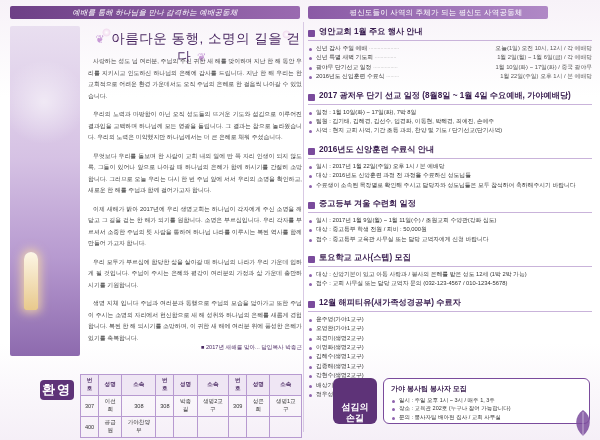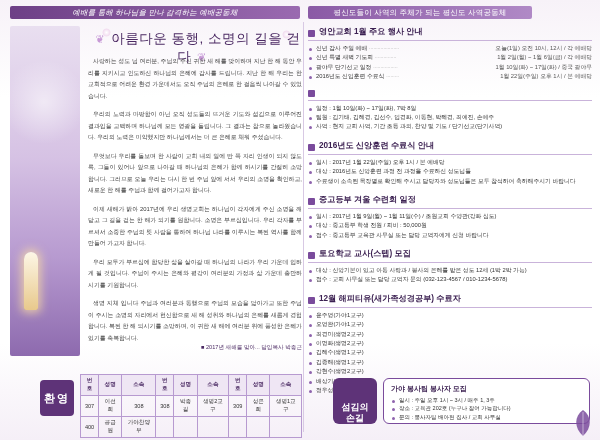"평신도들이 사역의 주체가 되는 평신도" .hdr-right { padding-left: none -> 16px }
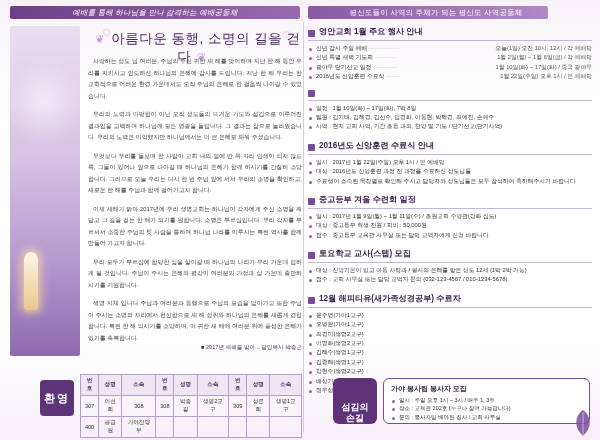"2017 광저우 단기 선교 일정" span { html: none -> <span>2017 광저우 단기 선교 일정 (8월8일 ~ 1월 4일 수요예배, 가야예배당)</span> }
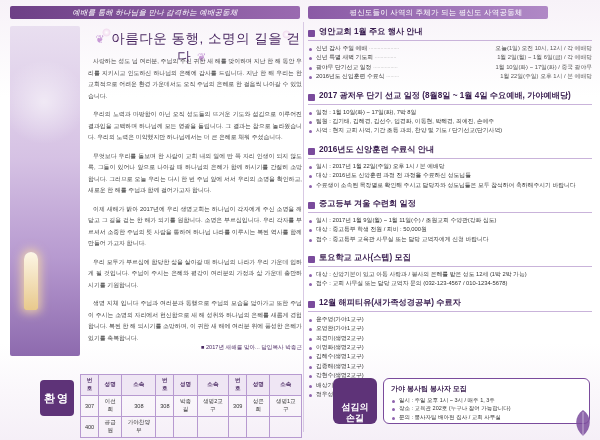"환영" .wbadge { font-size: 11px -> 13px; height: 36px -> 20px }
